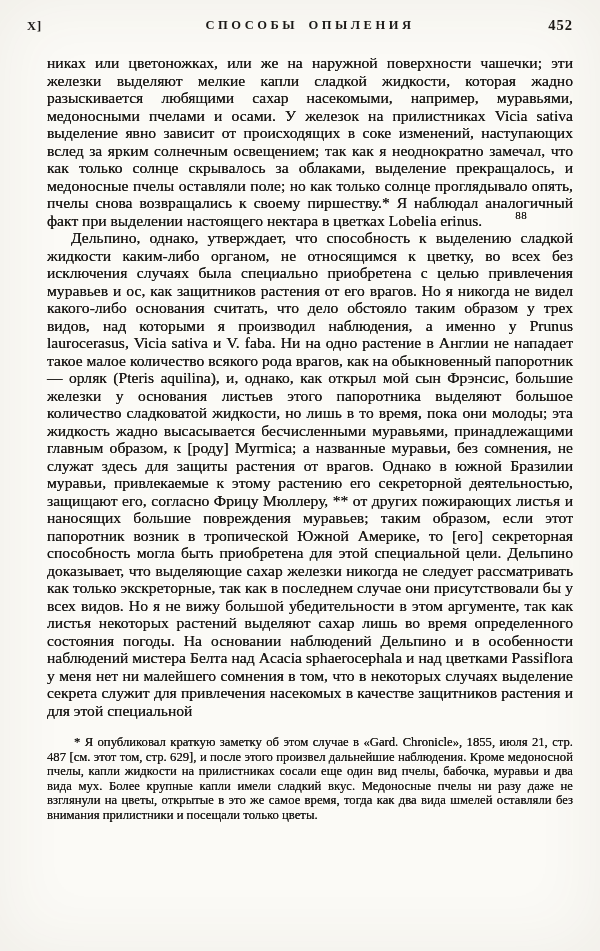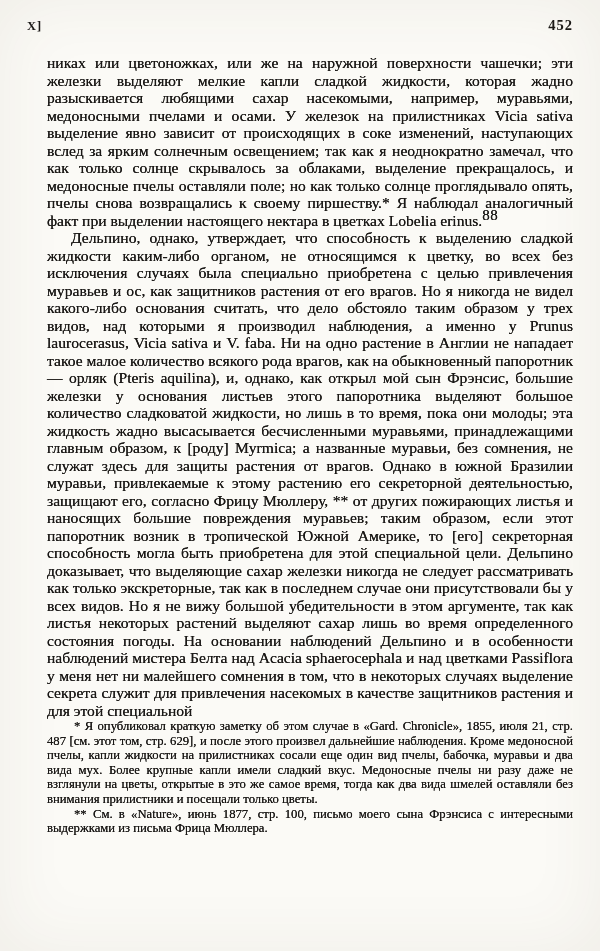"СПОСОБЫ ОПЫЛЕНИЯ" span.running-title { html: none -> <span>СПОСОБЫ ОПЫЛЕНИЯ</span> }
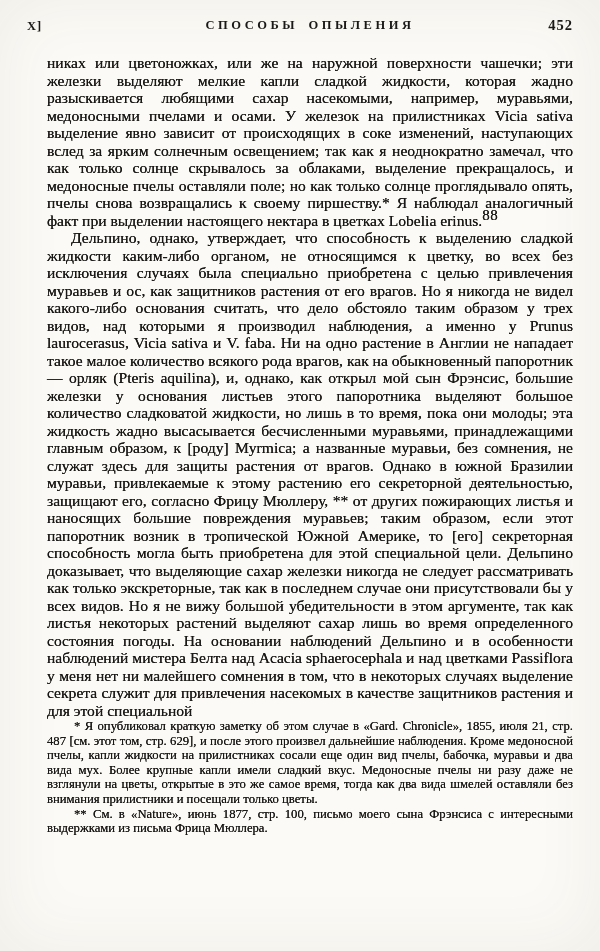"88" sup { font-size: 15px -> 11px; margin-left: none -> 33px }
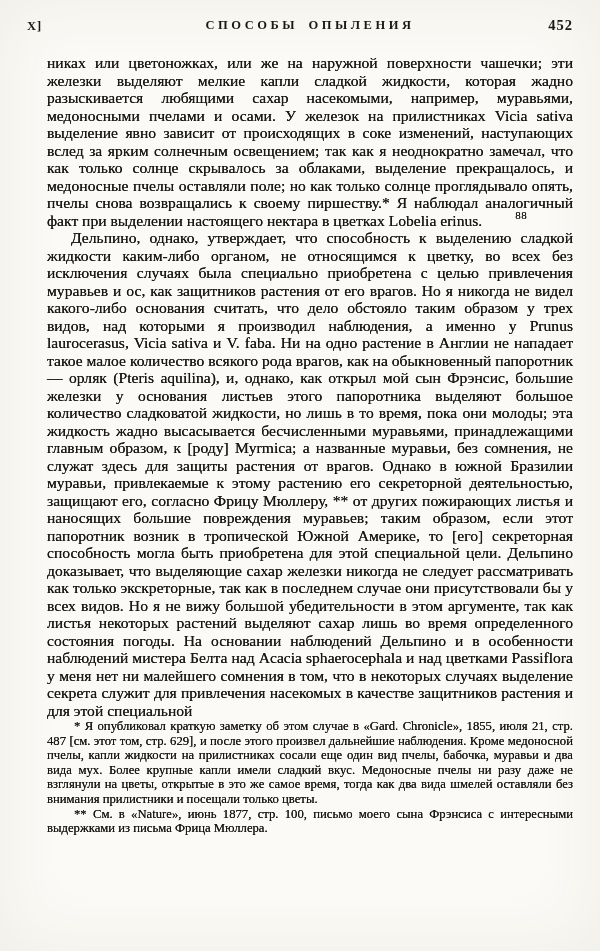"* Я опубликовал краткую заметку" .footnotes { margin-top: none -> 16px }
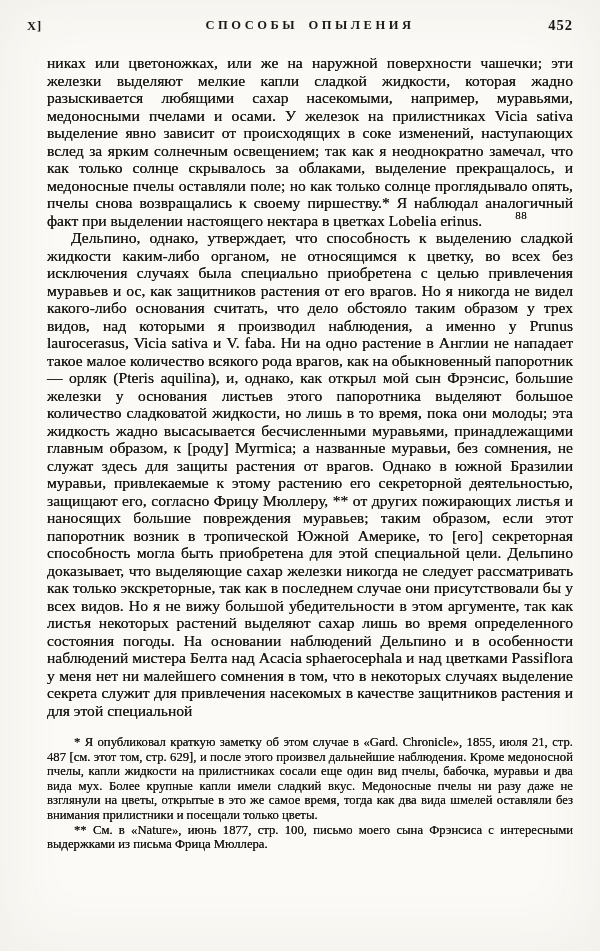"** См. в «Nature», июнь" p { html: <p>** См. в «Nature», июнь 1877, стр. 100, письмо моего сына Фрэнсиса с интересными выдержками из письма Фрица Мюллера.</p> -> none }
